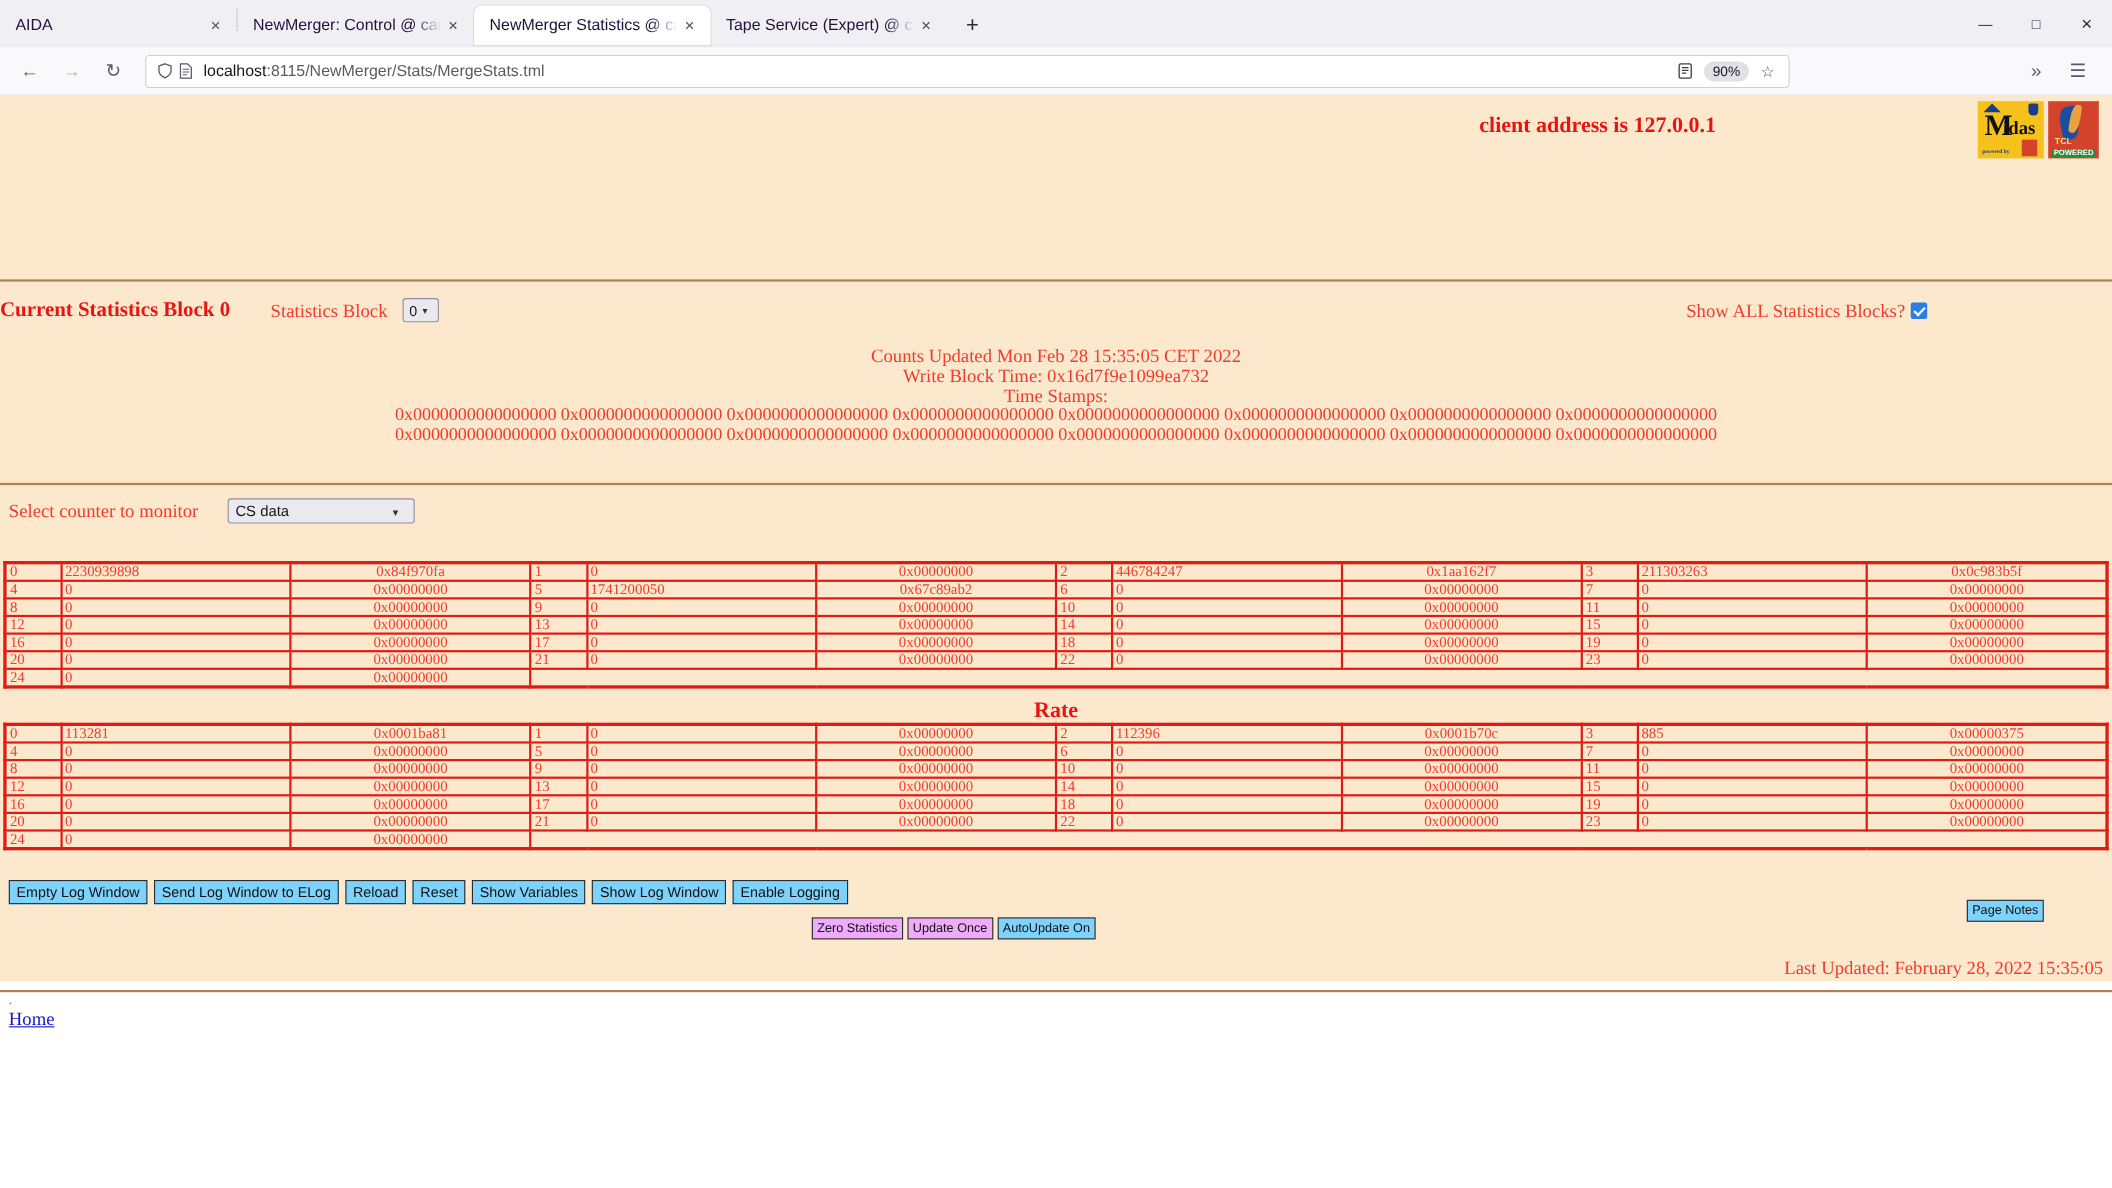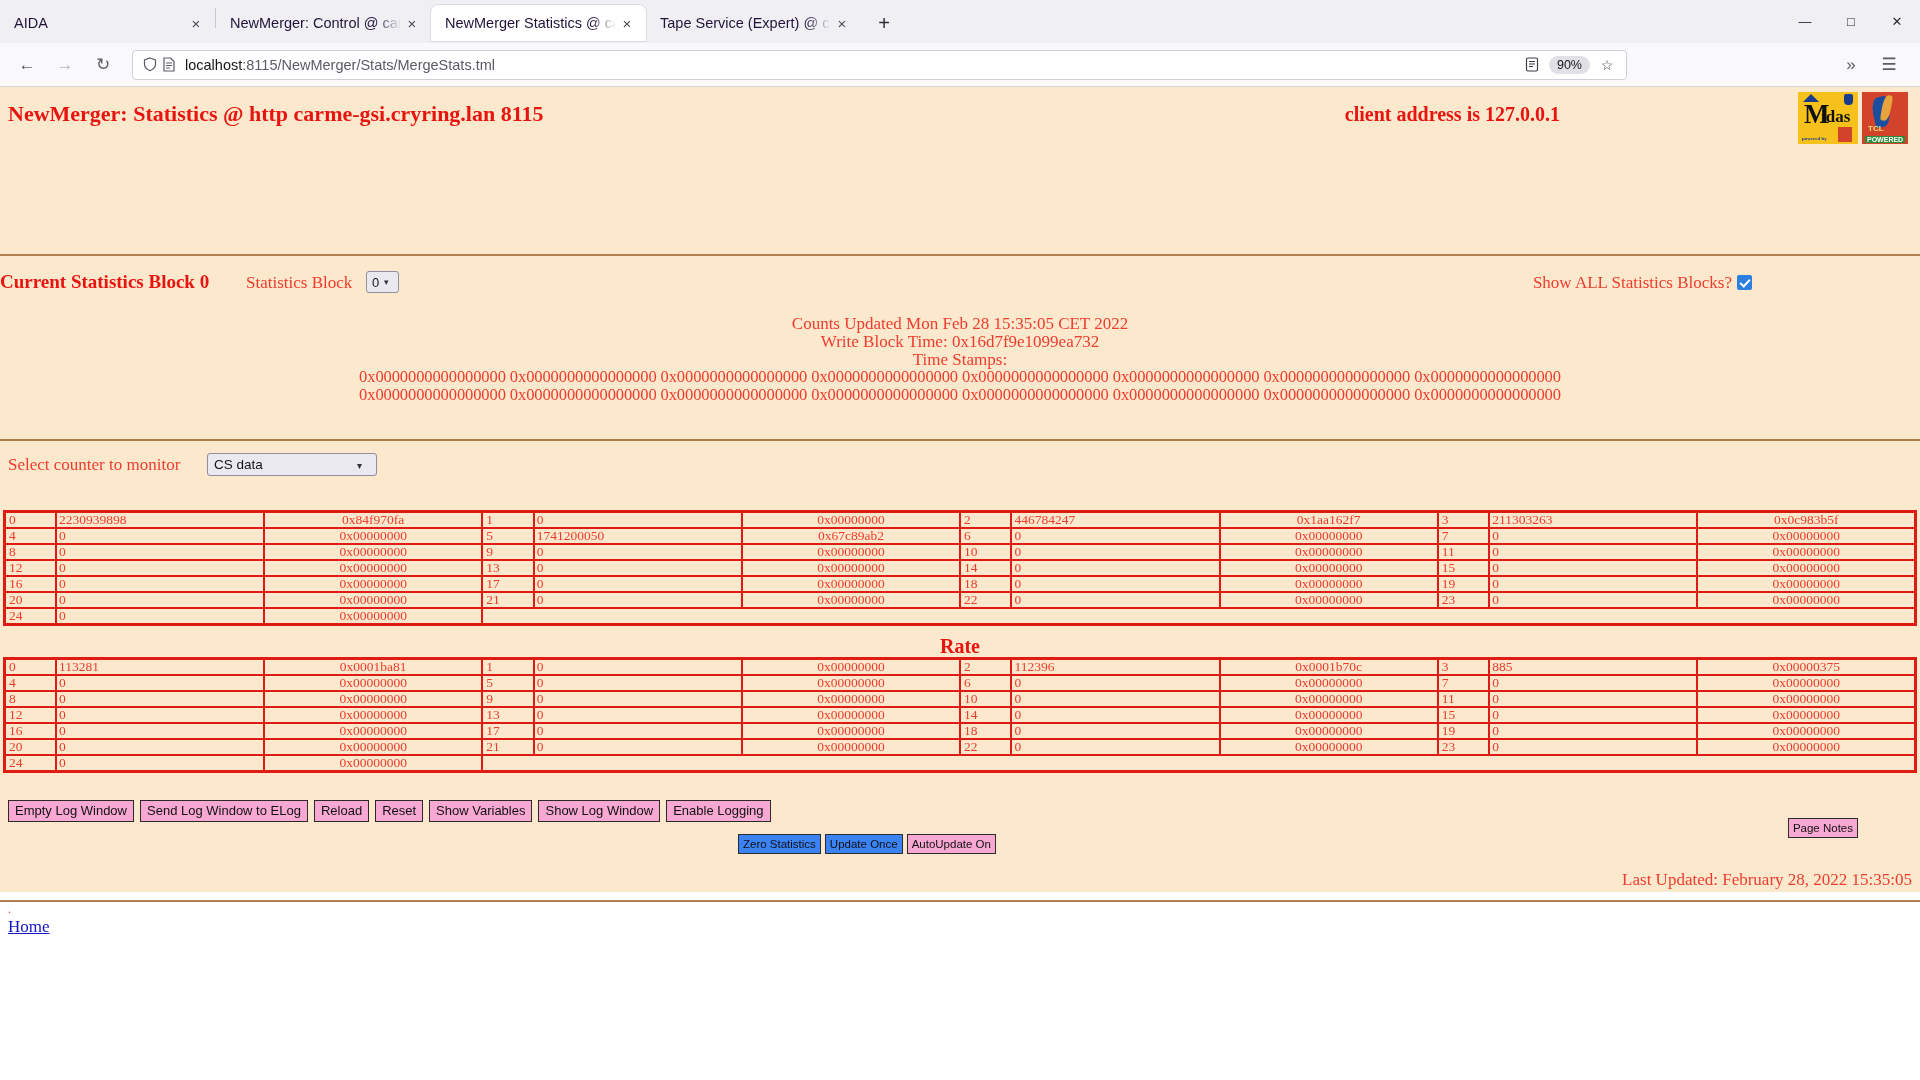"NewMerger: Statistics @ http" div.pagetitle { html: <div>NewMerger: Statistics @ http carme-gsi.cryring.lan 8115</div> -> none }
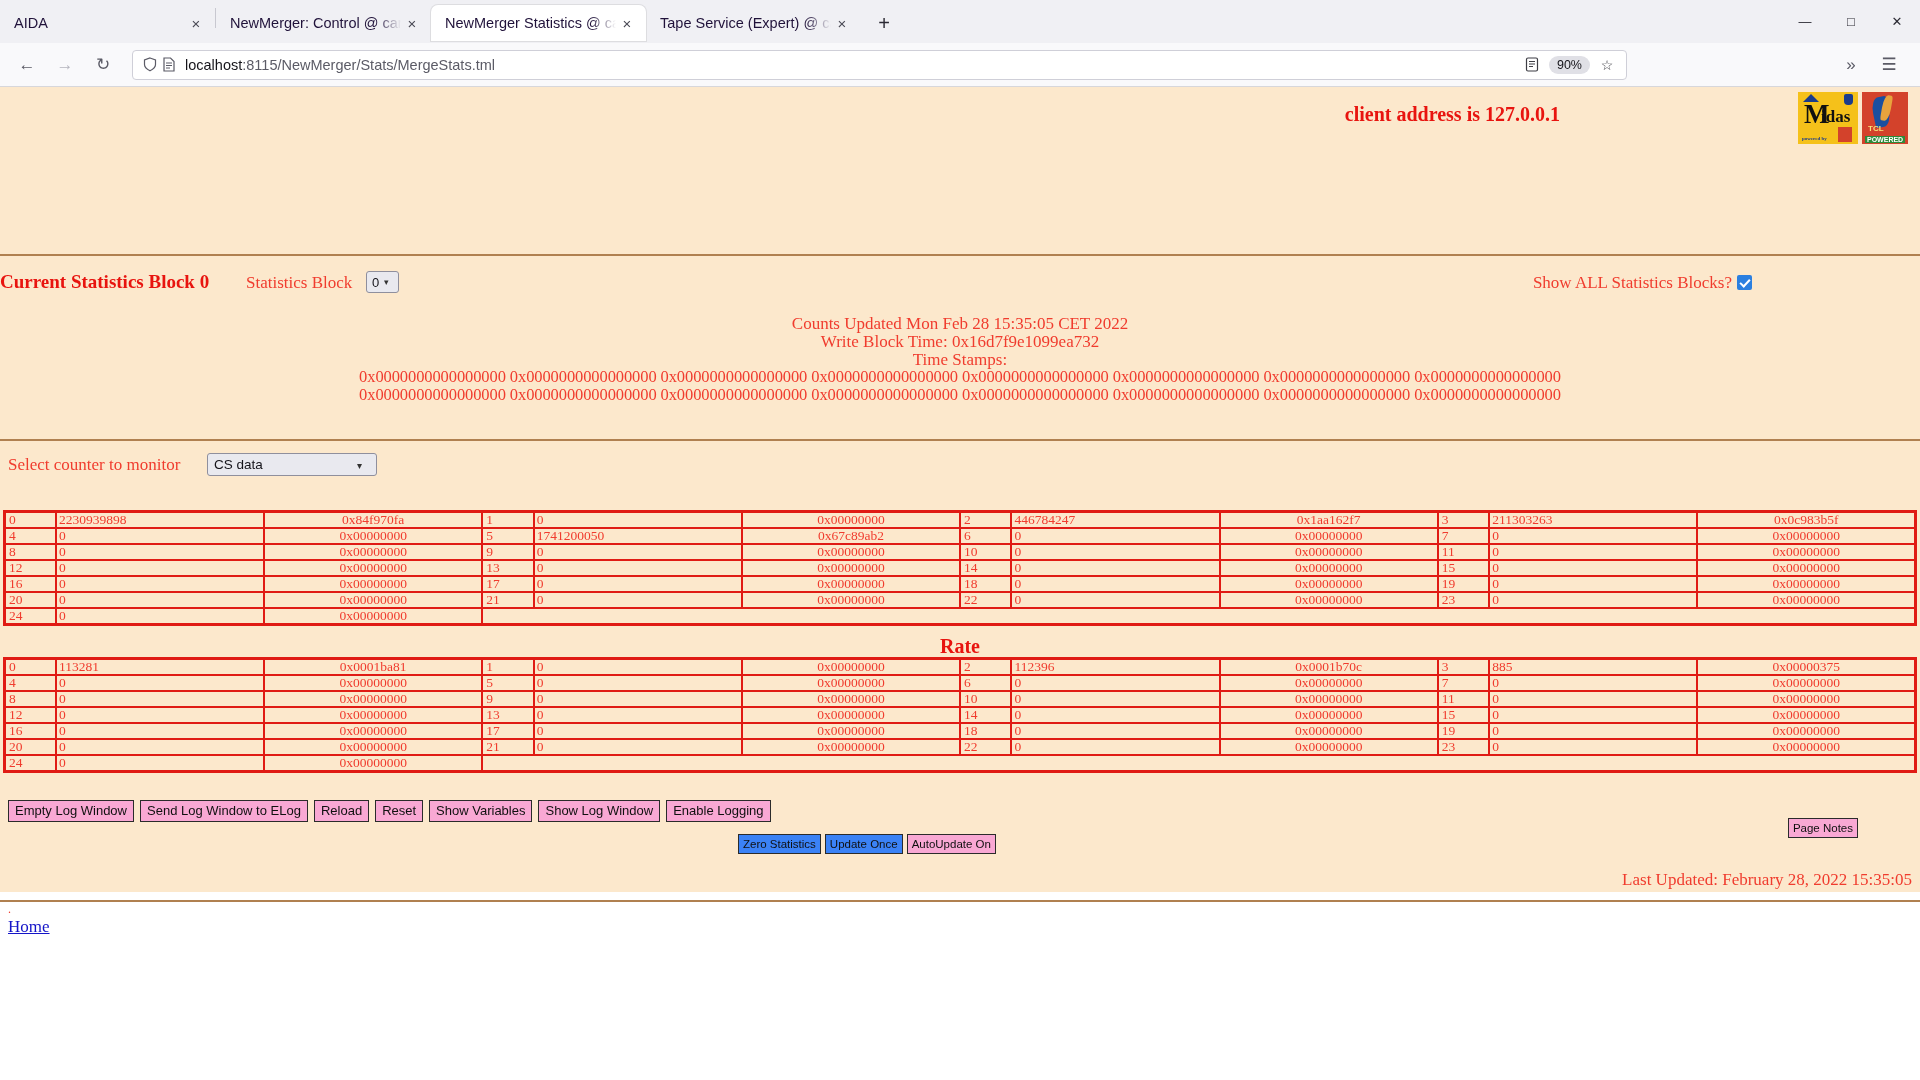"Empty Log Window" .btn { background: #f9a8d4 -> #7dd3fc }
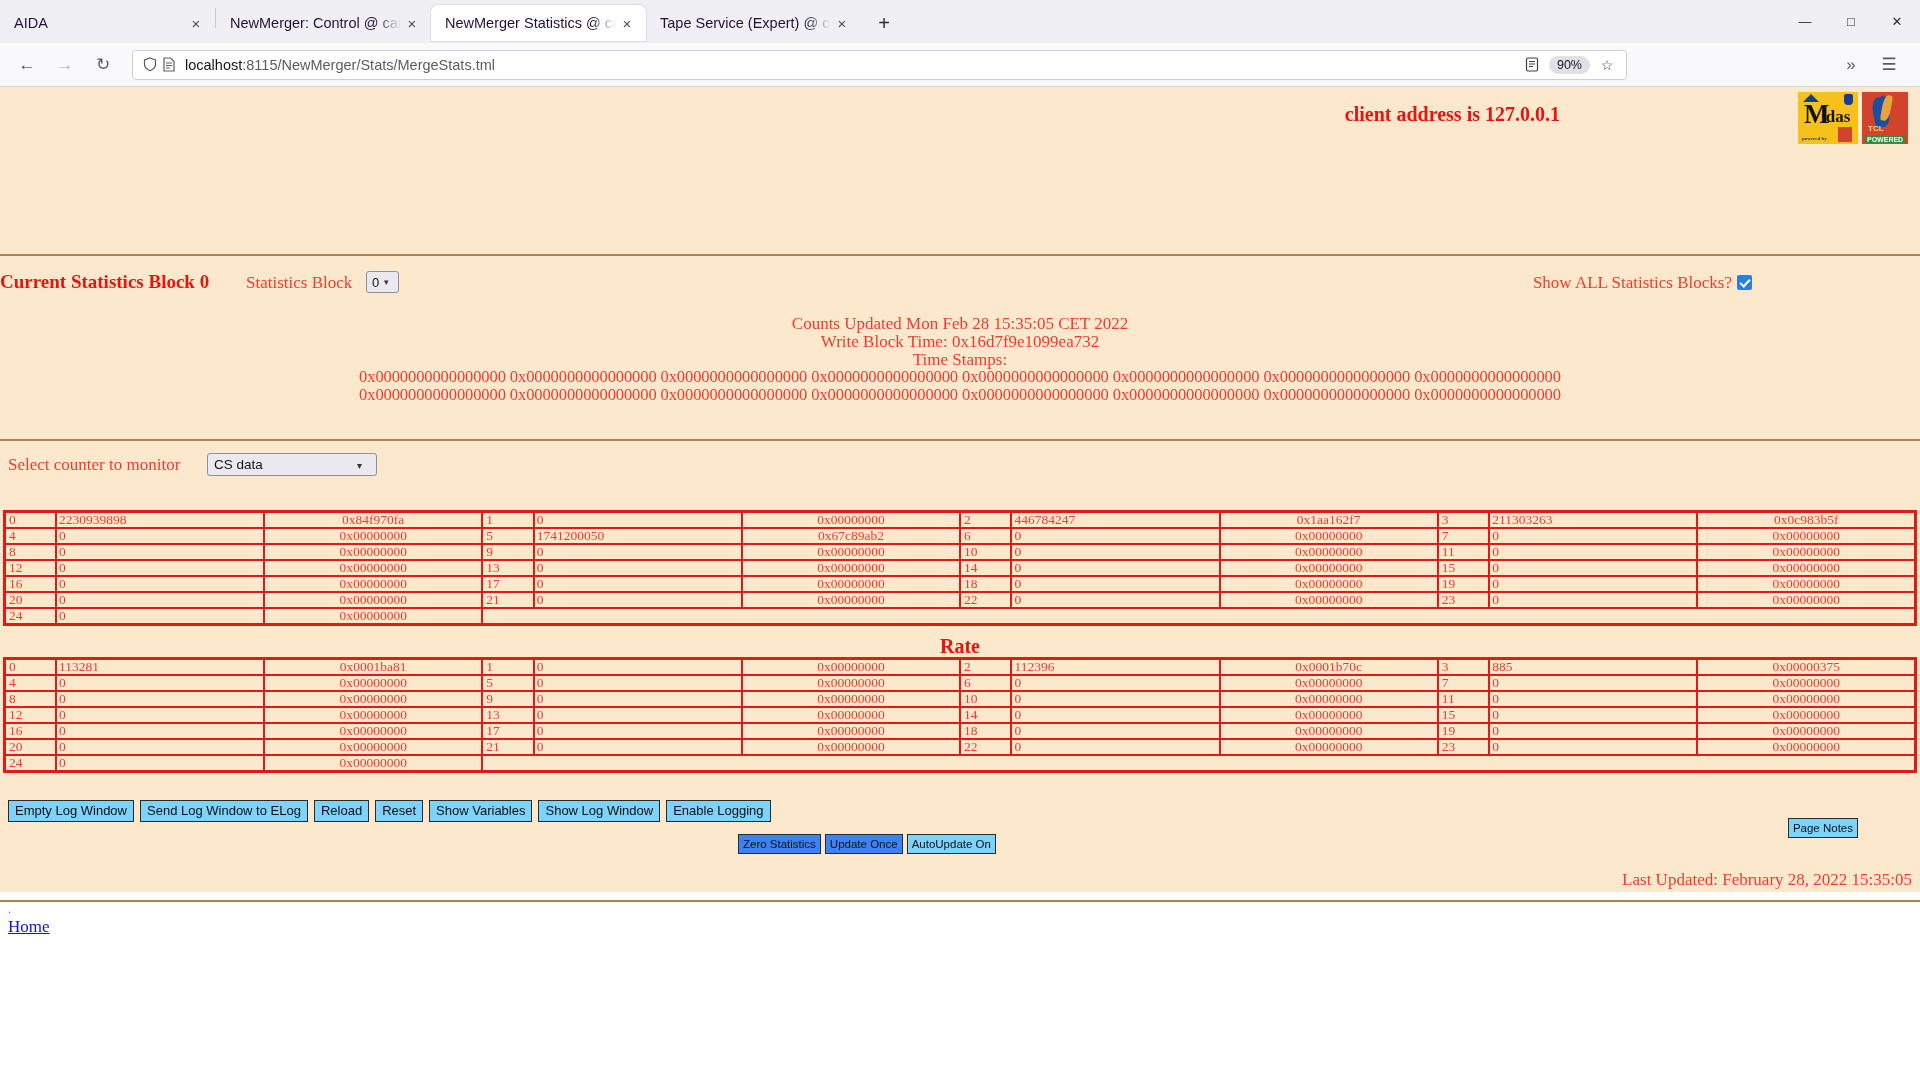"Zero Statistics" .btn.orange { background: #3b82f6 -> #f0abfc }
